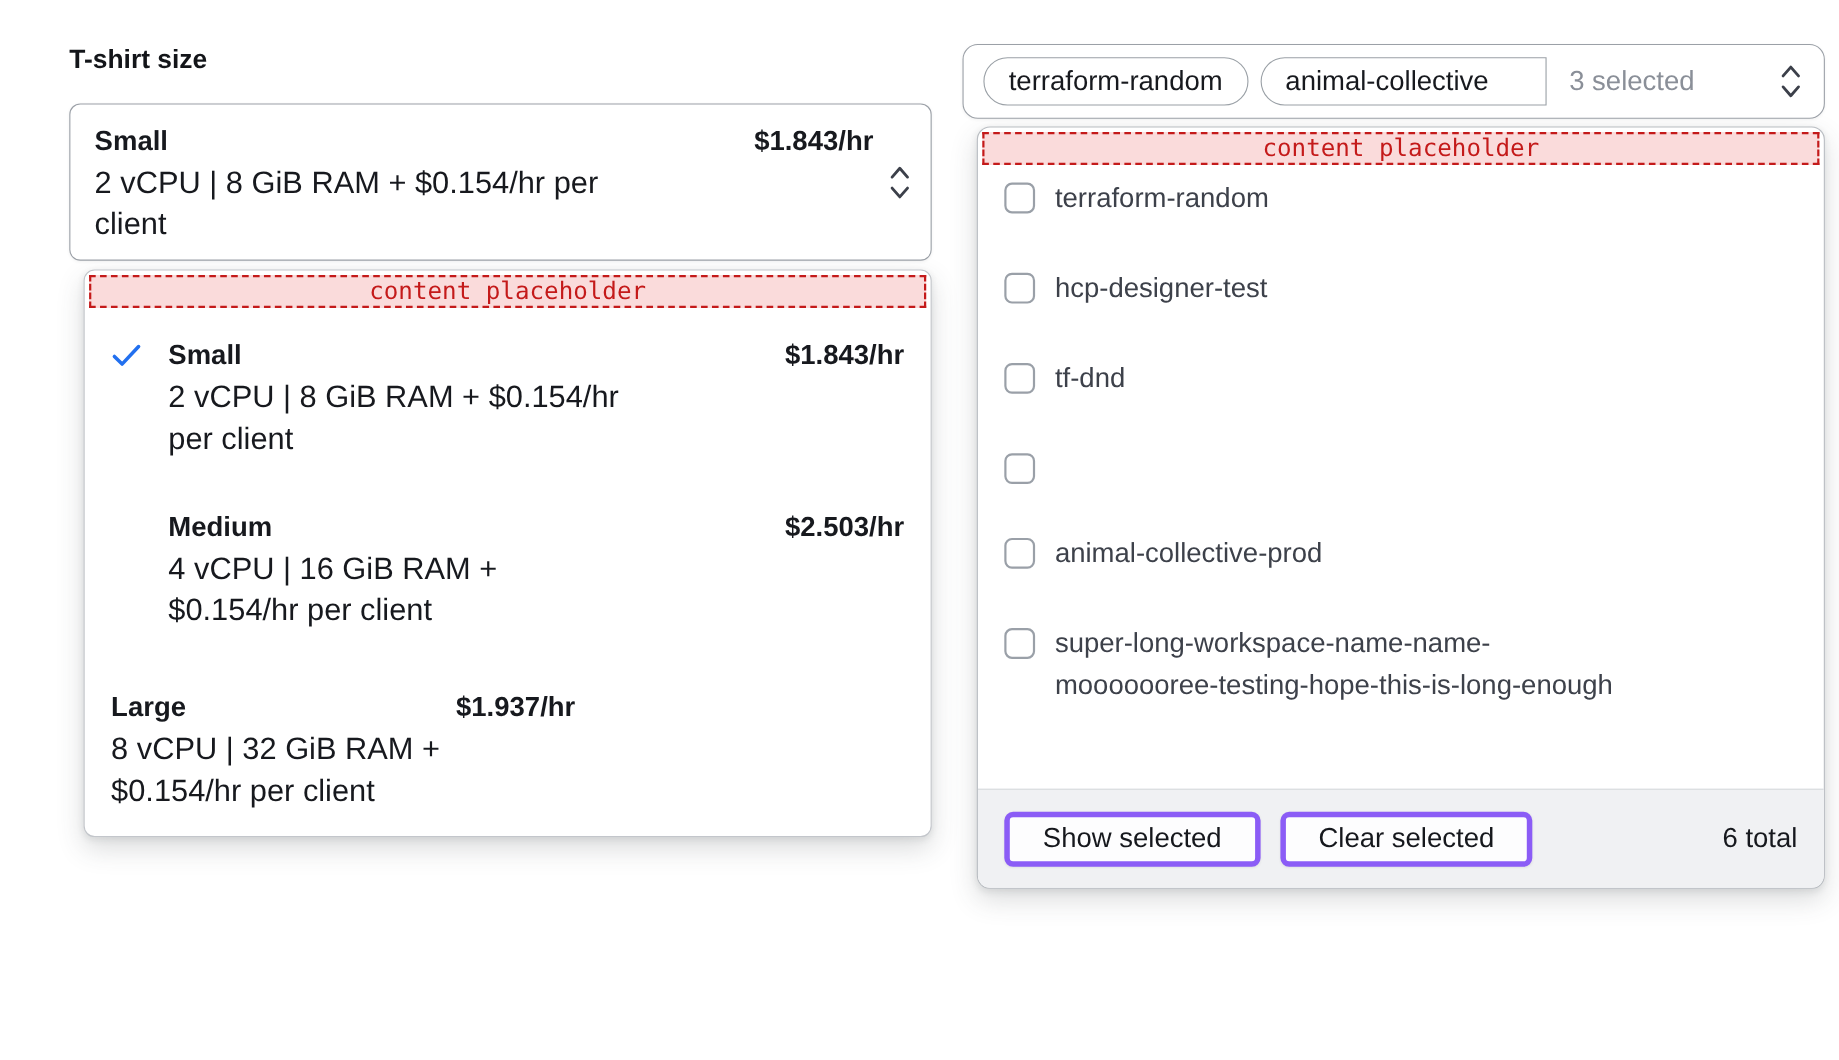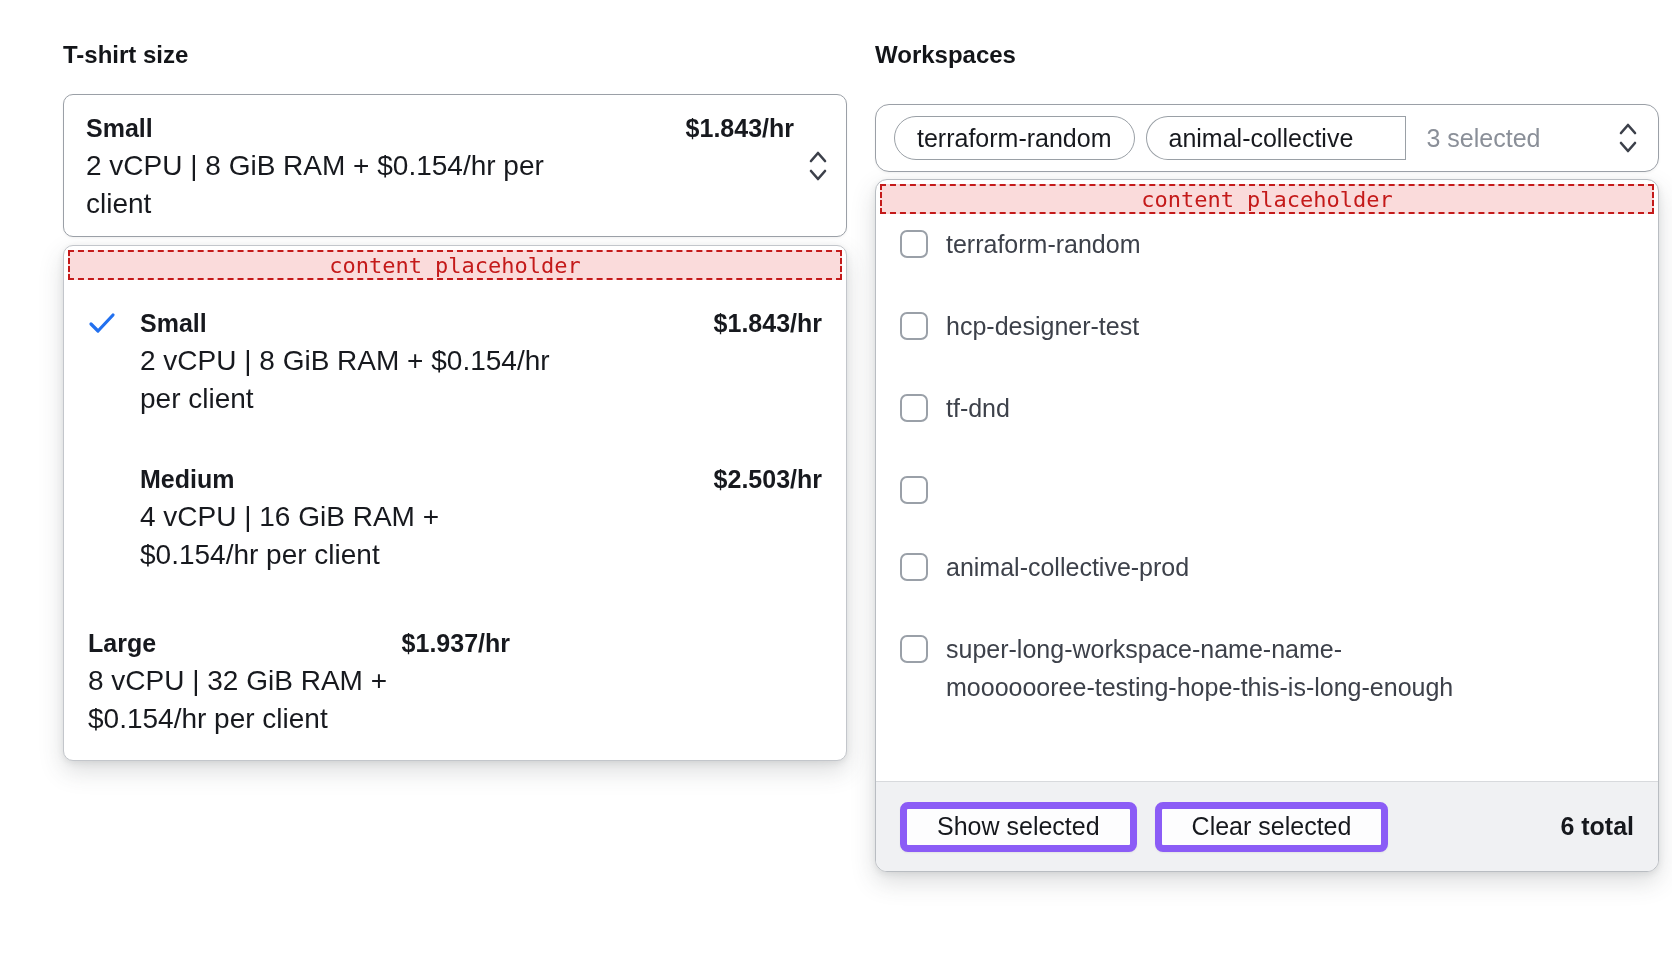"Workspaces" div.section-label { html: <div>Workspaces</div> -> none }
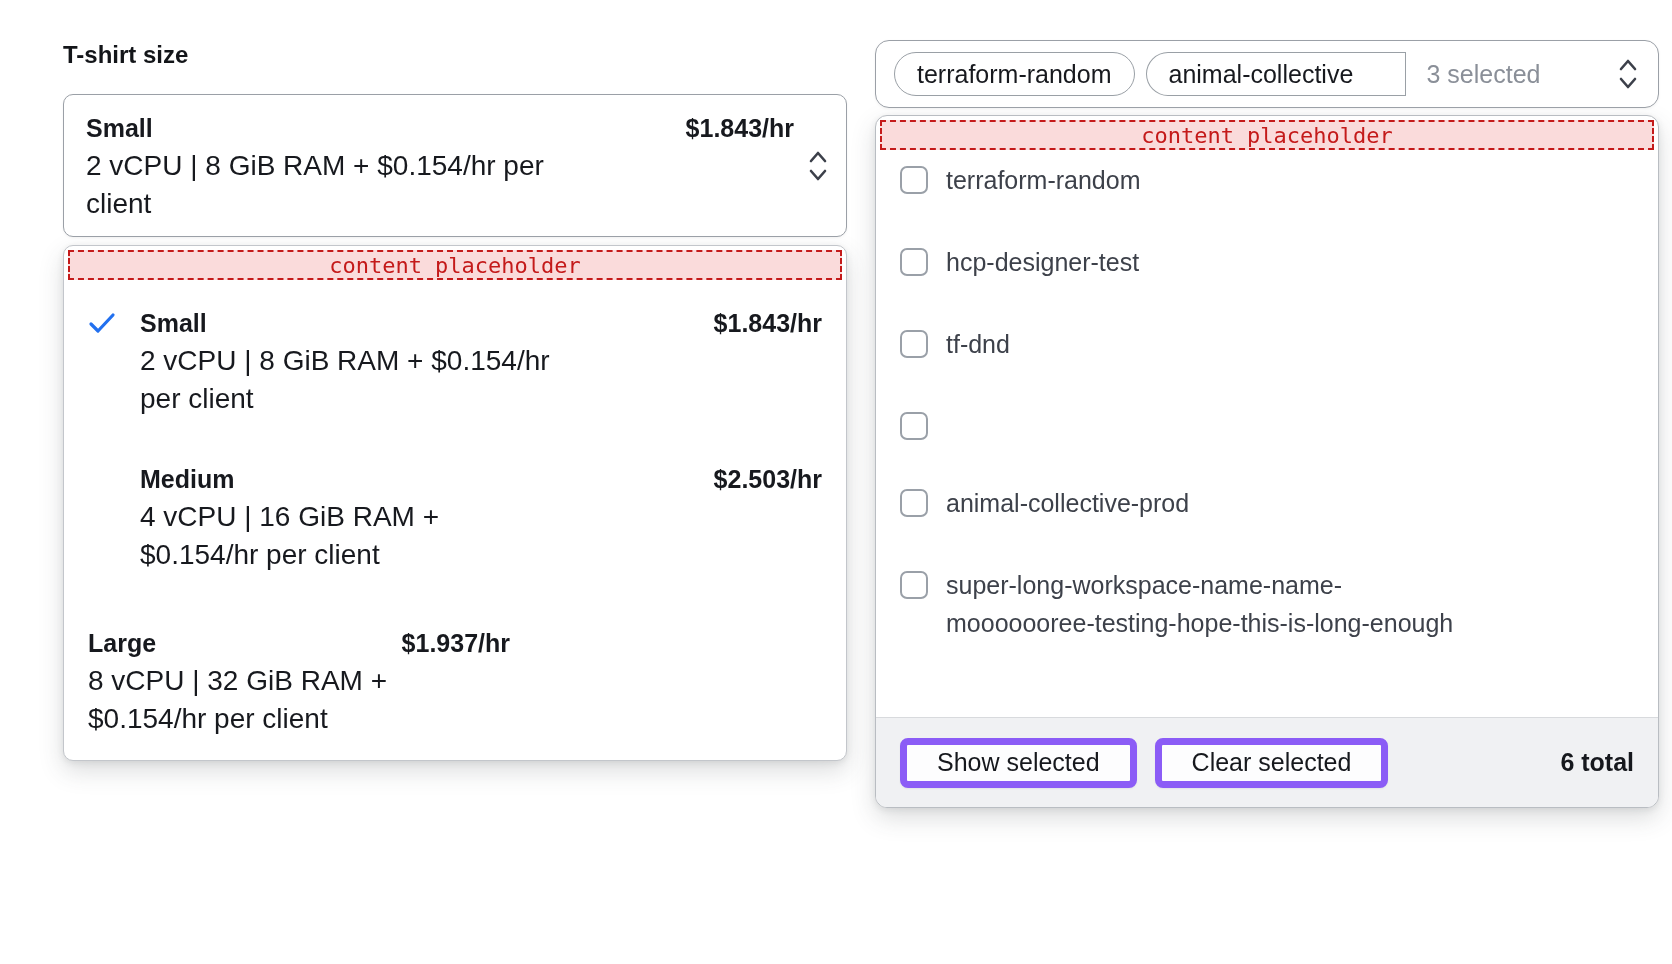"content placeholder" .dropdown { margin-left: none -> 13px }
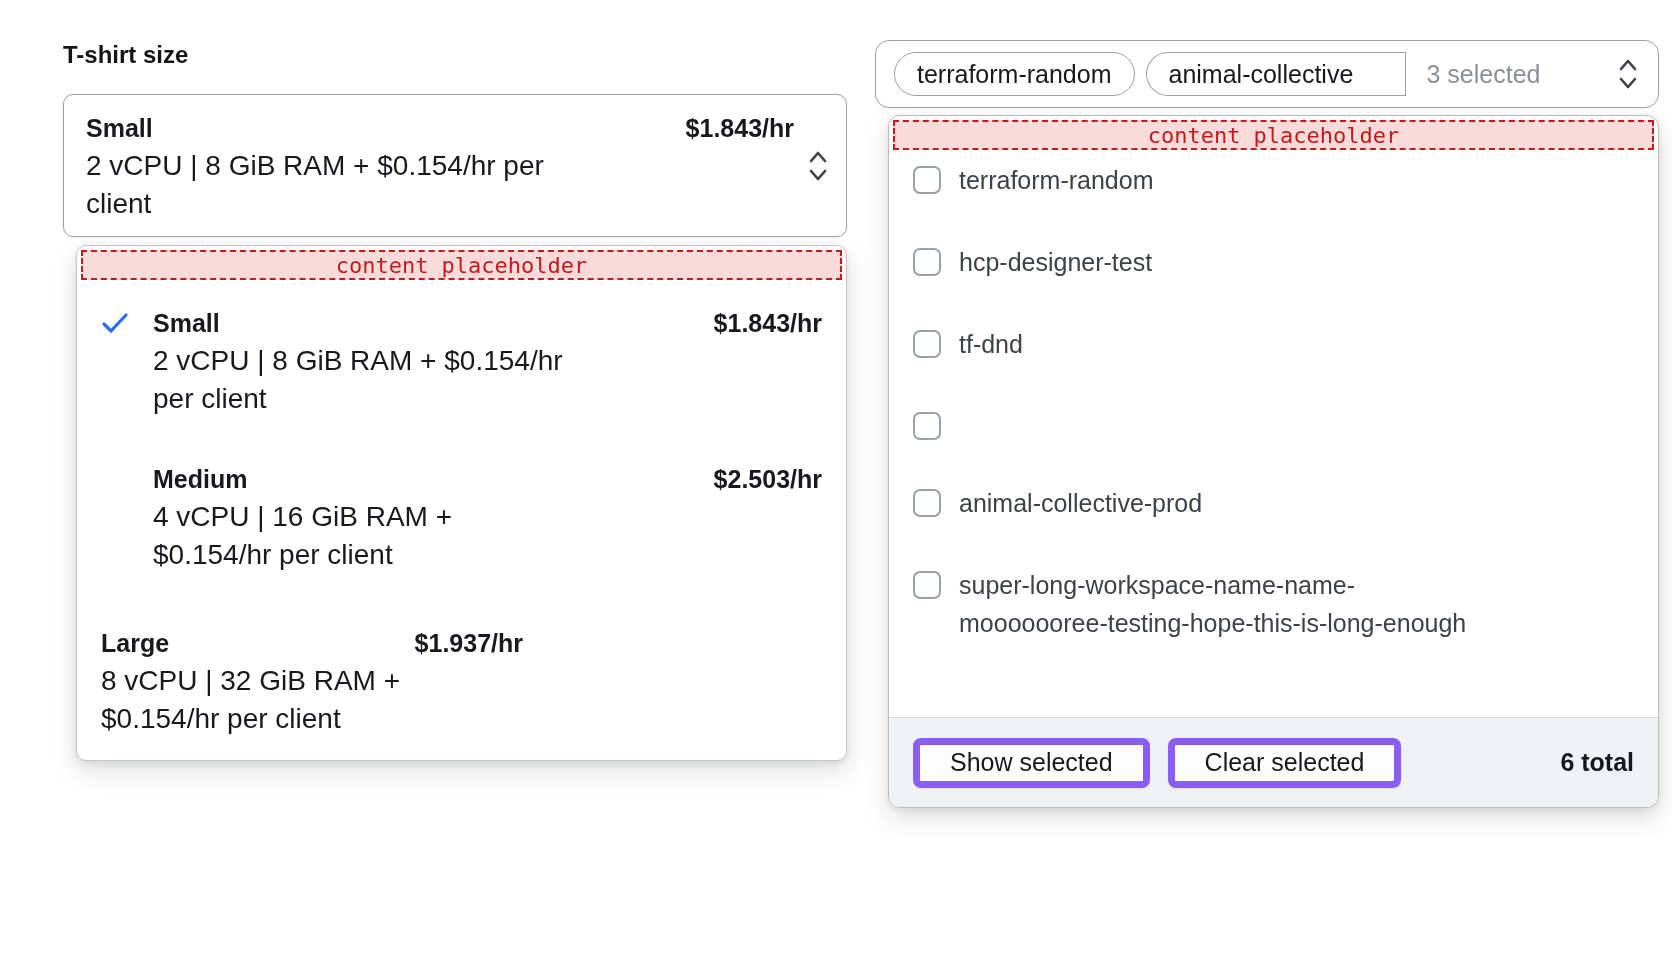"Show selected" .footer-btn { border: 7px solid #8b5cf6 -> 5px solid #8b5cf6 }
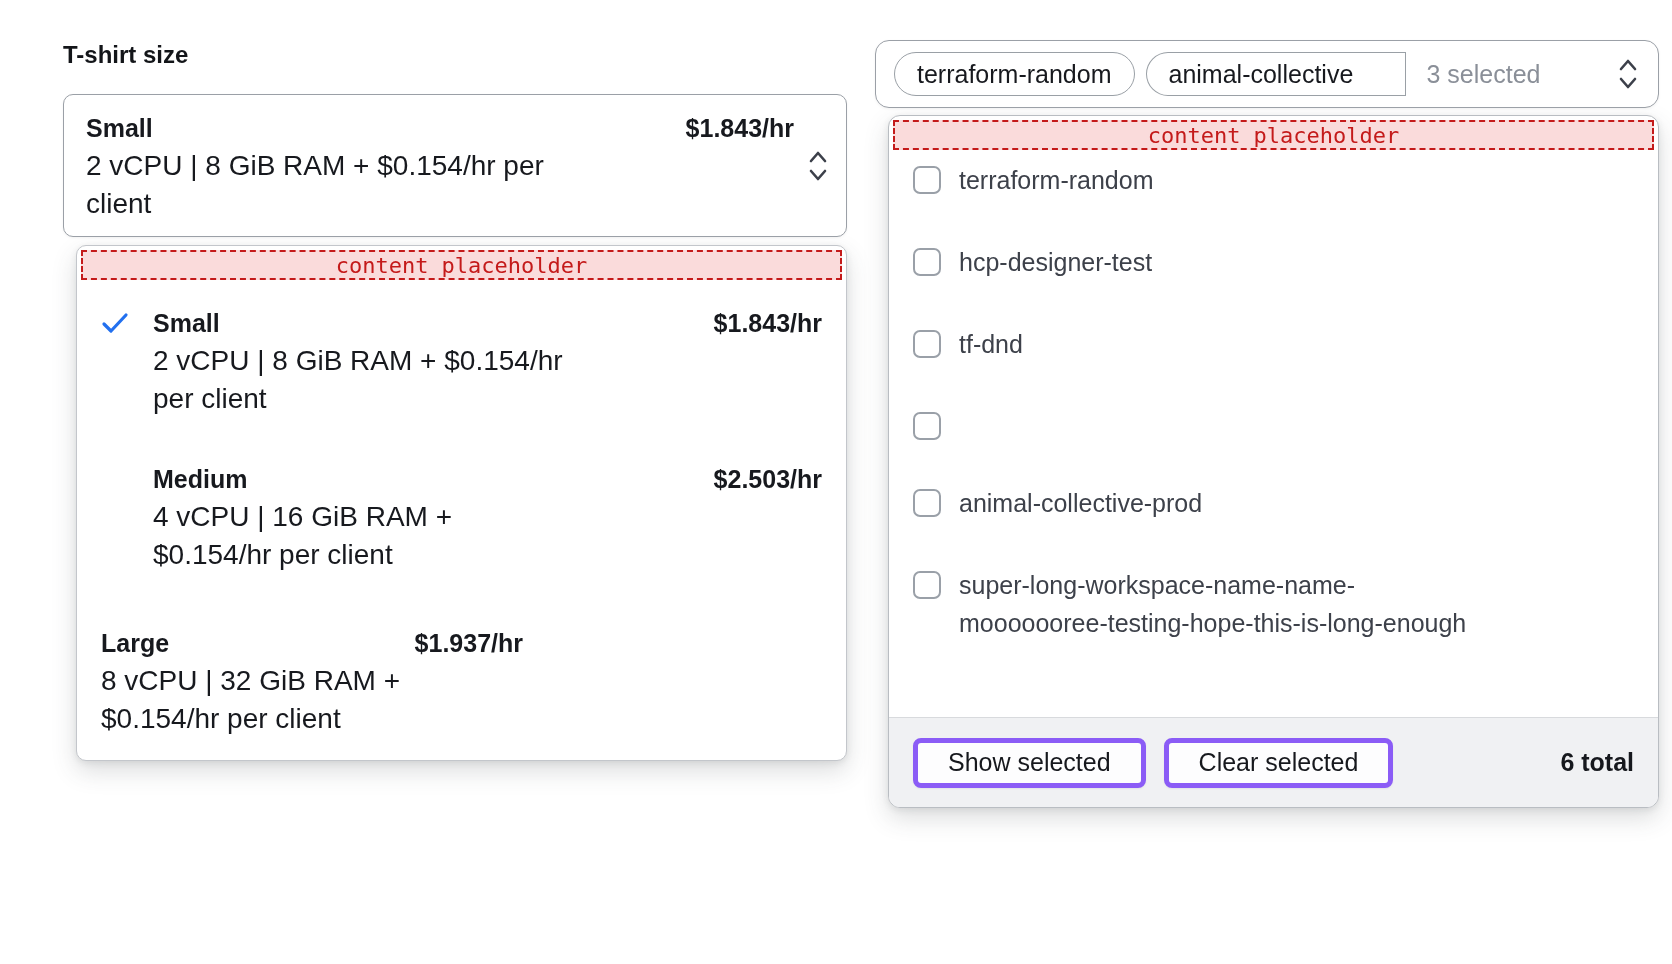"6 total" .total-label { font-weight: bold -> none }
